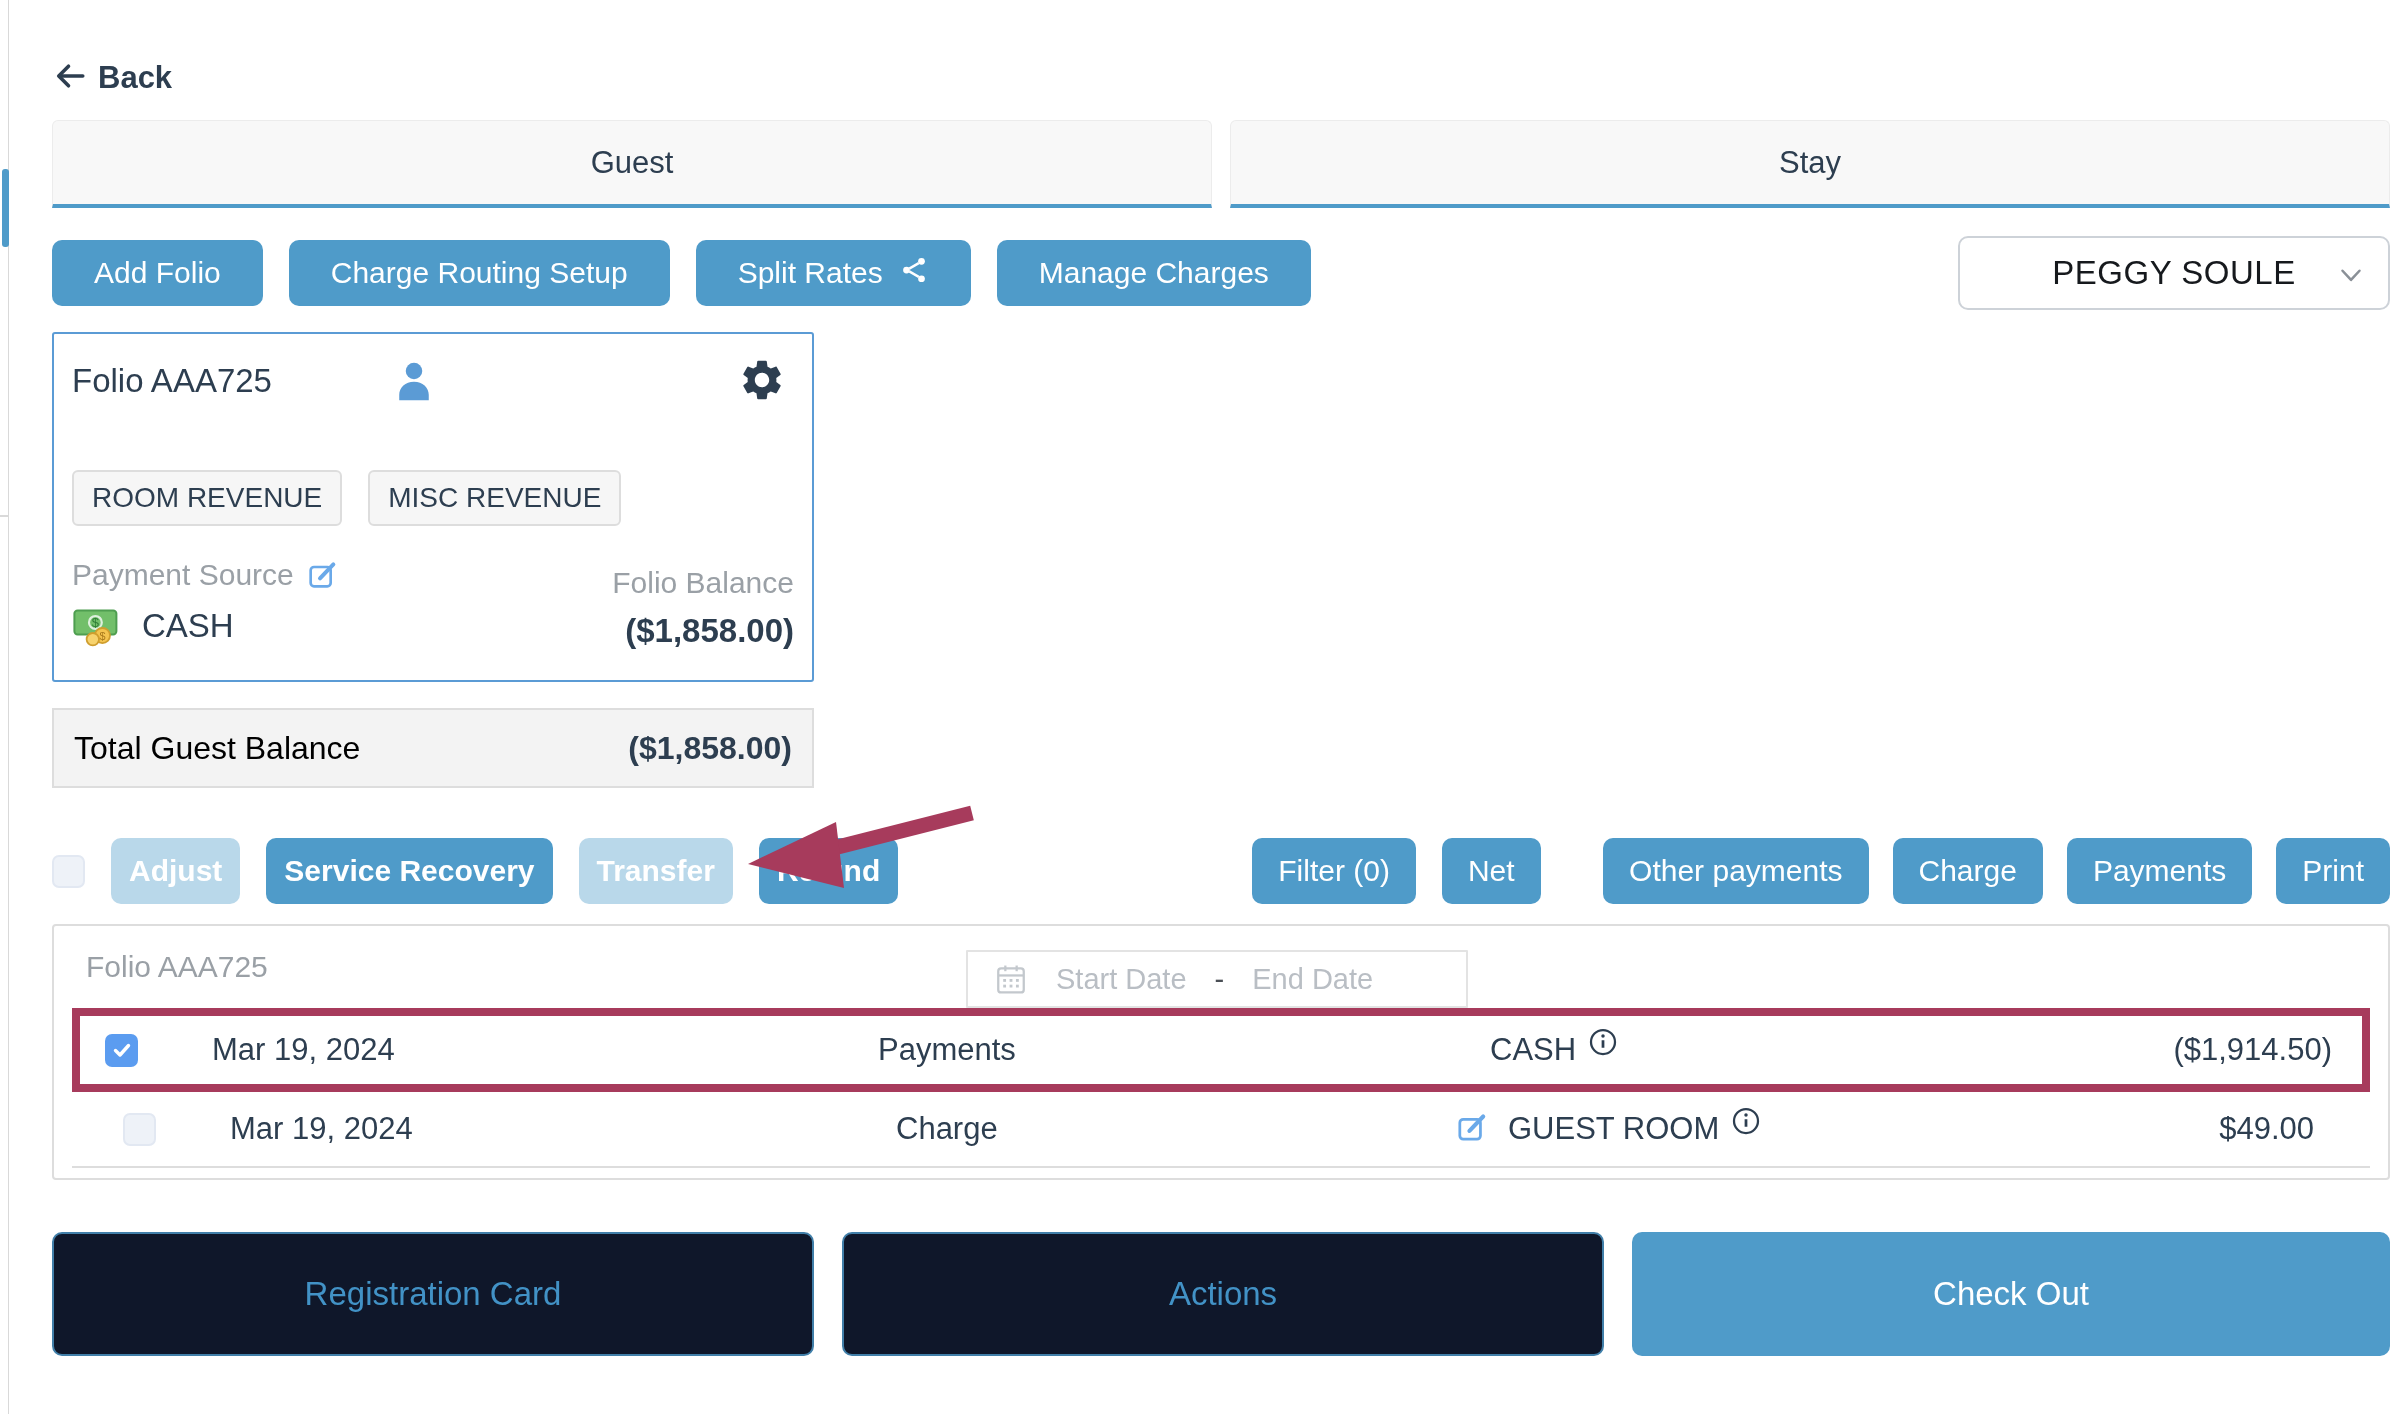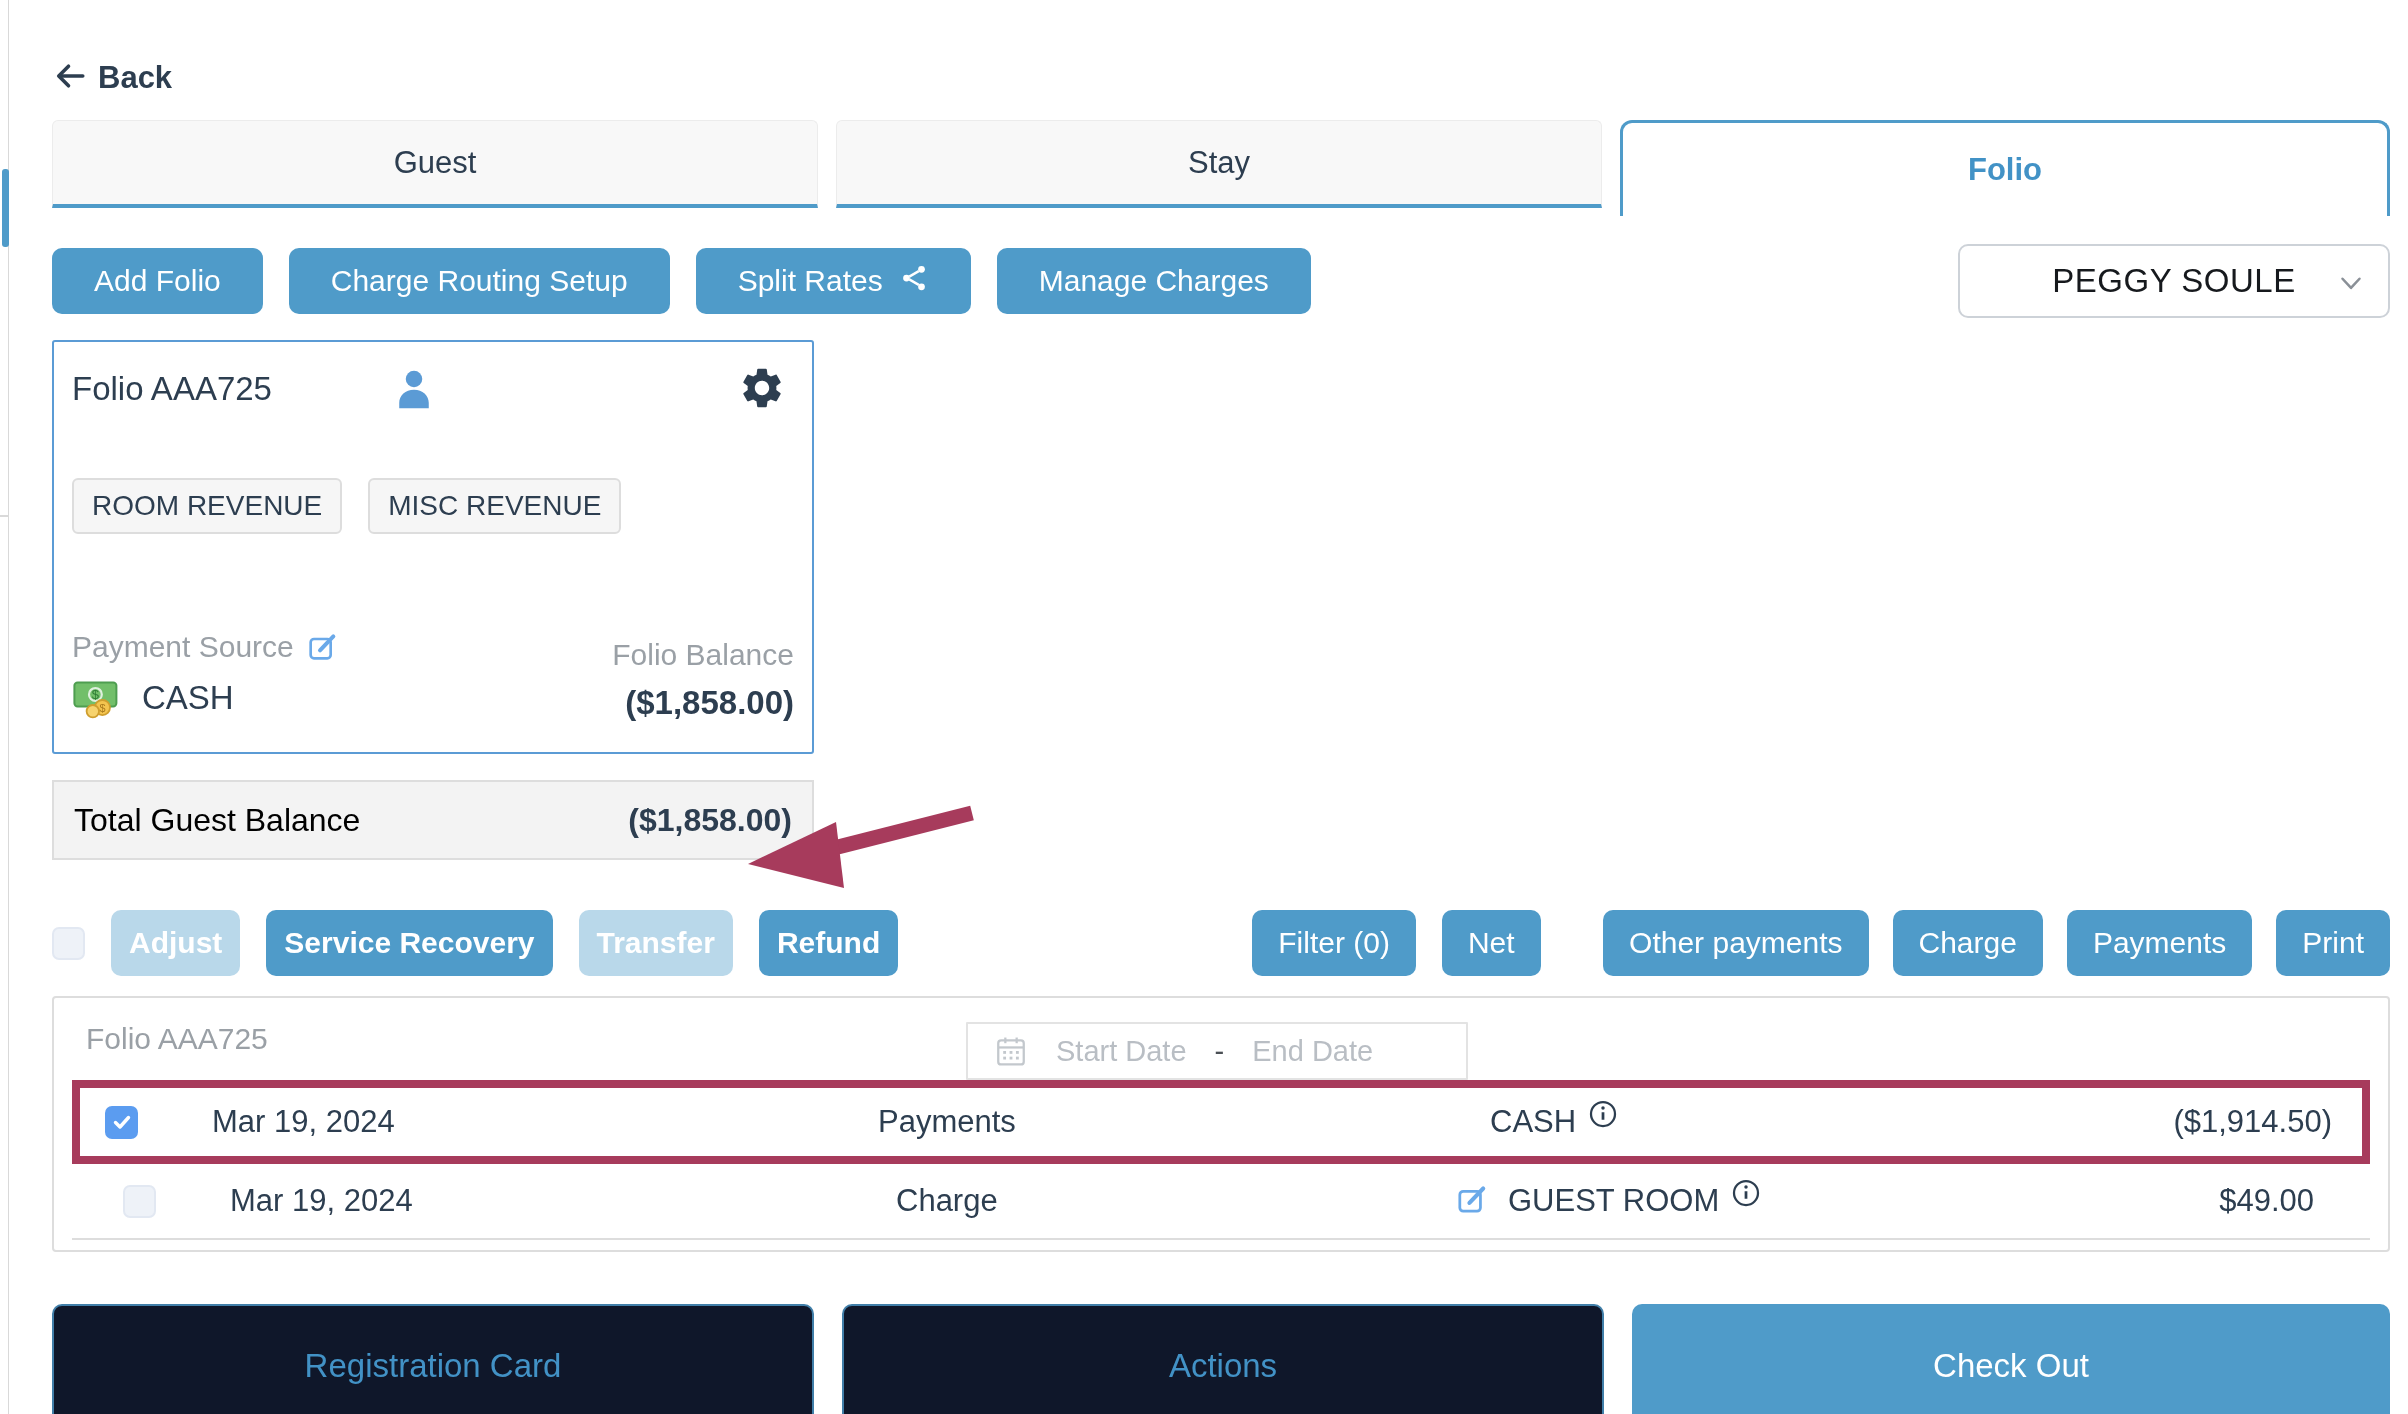"Folio" div.tab { html: <div>Folio</div> -> none }
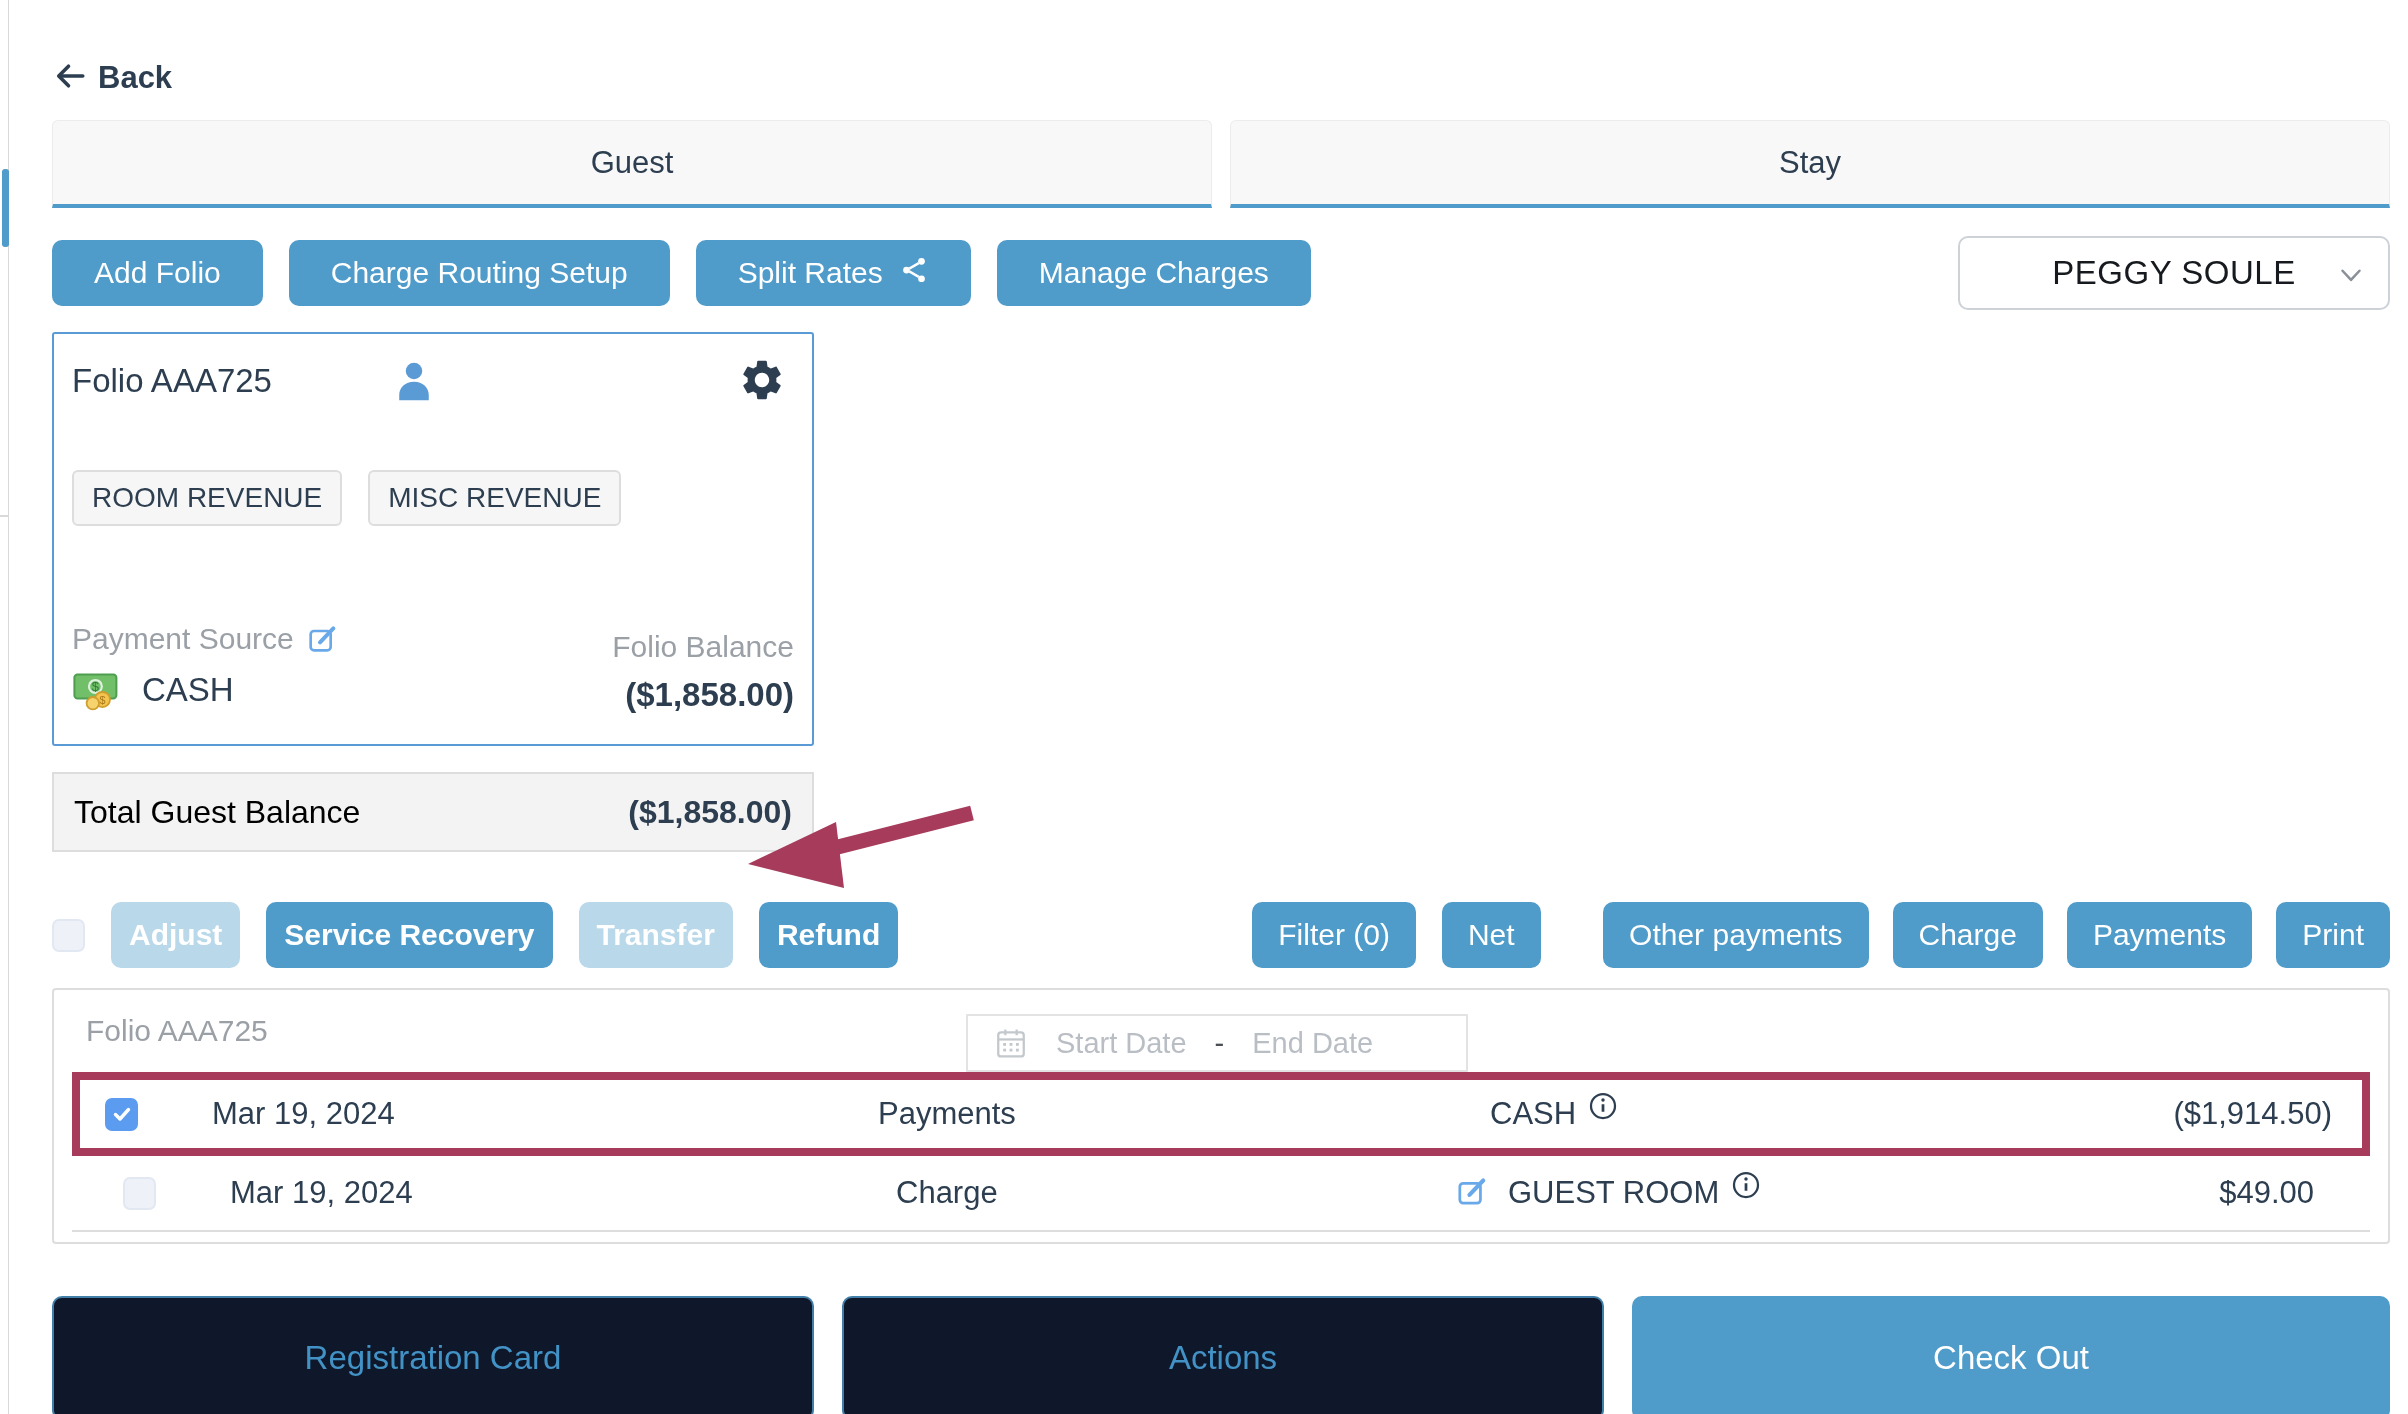"Payment Source" .fc-pay { margin-top: 96px -> 32px }
